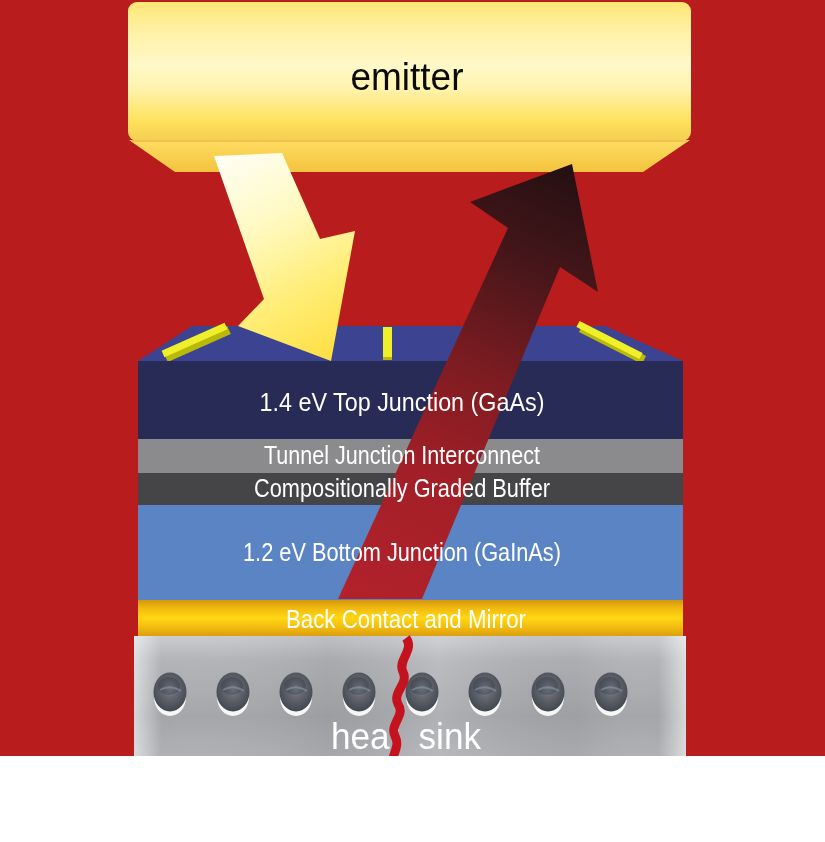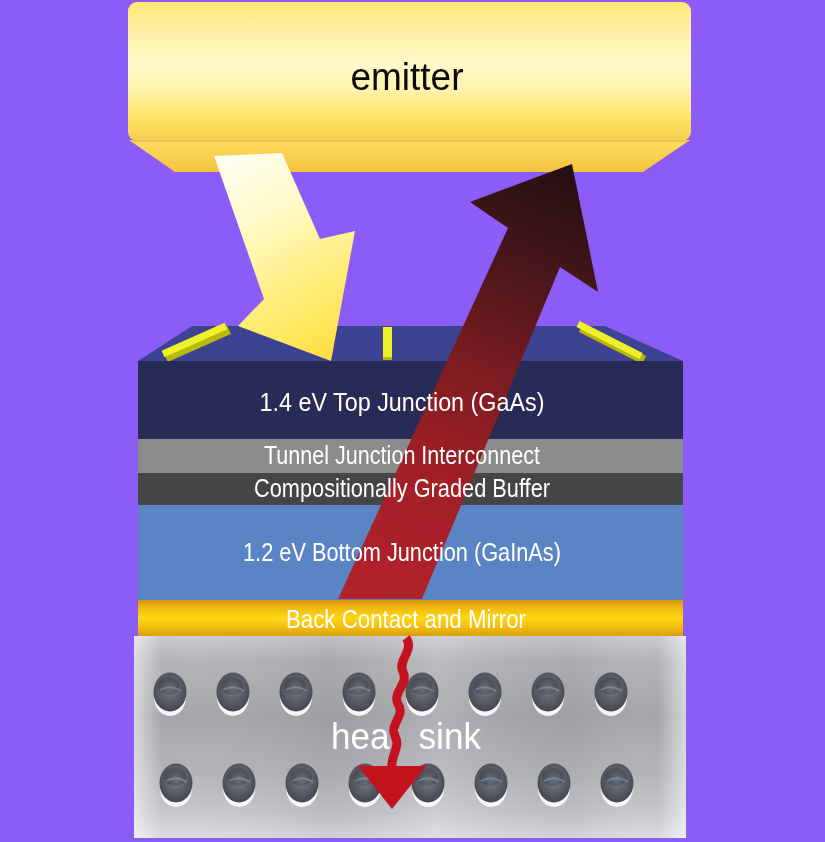"emitter" .stage { background: #8b5cf6 -> #b91c1c; height: 842px -> 756px }
